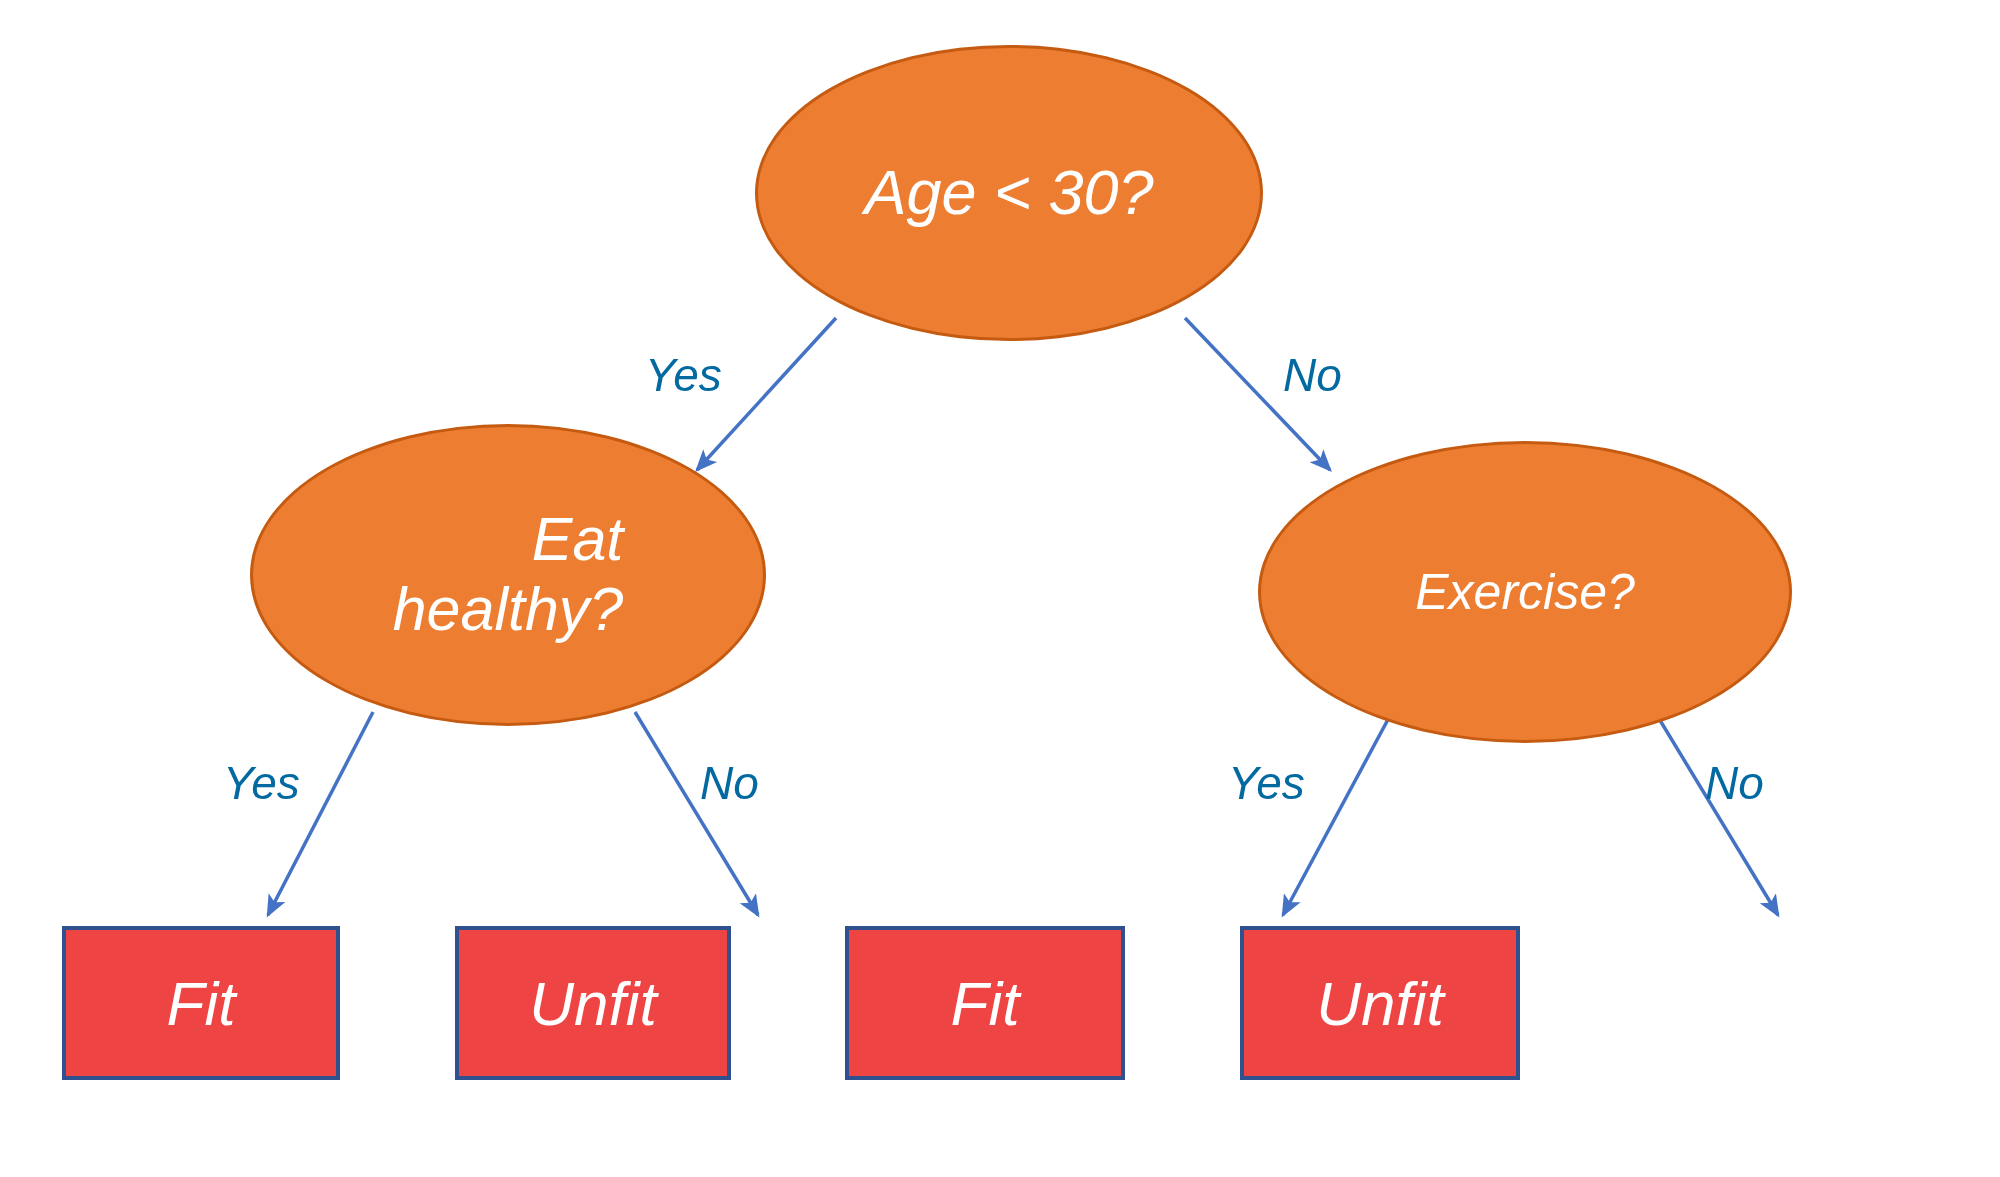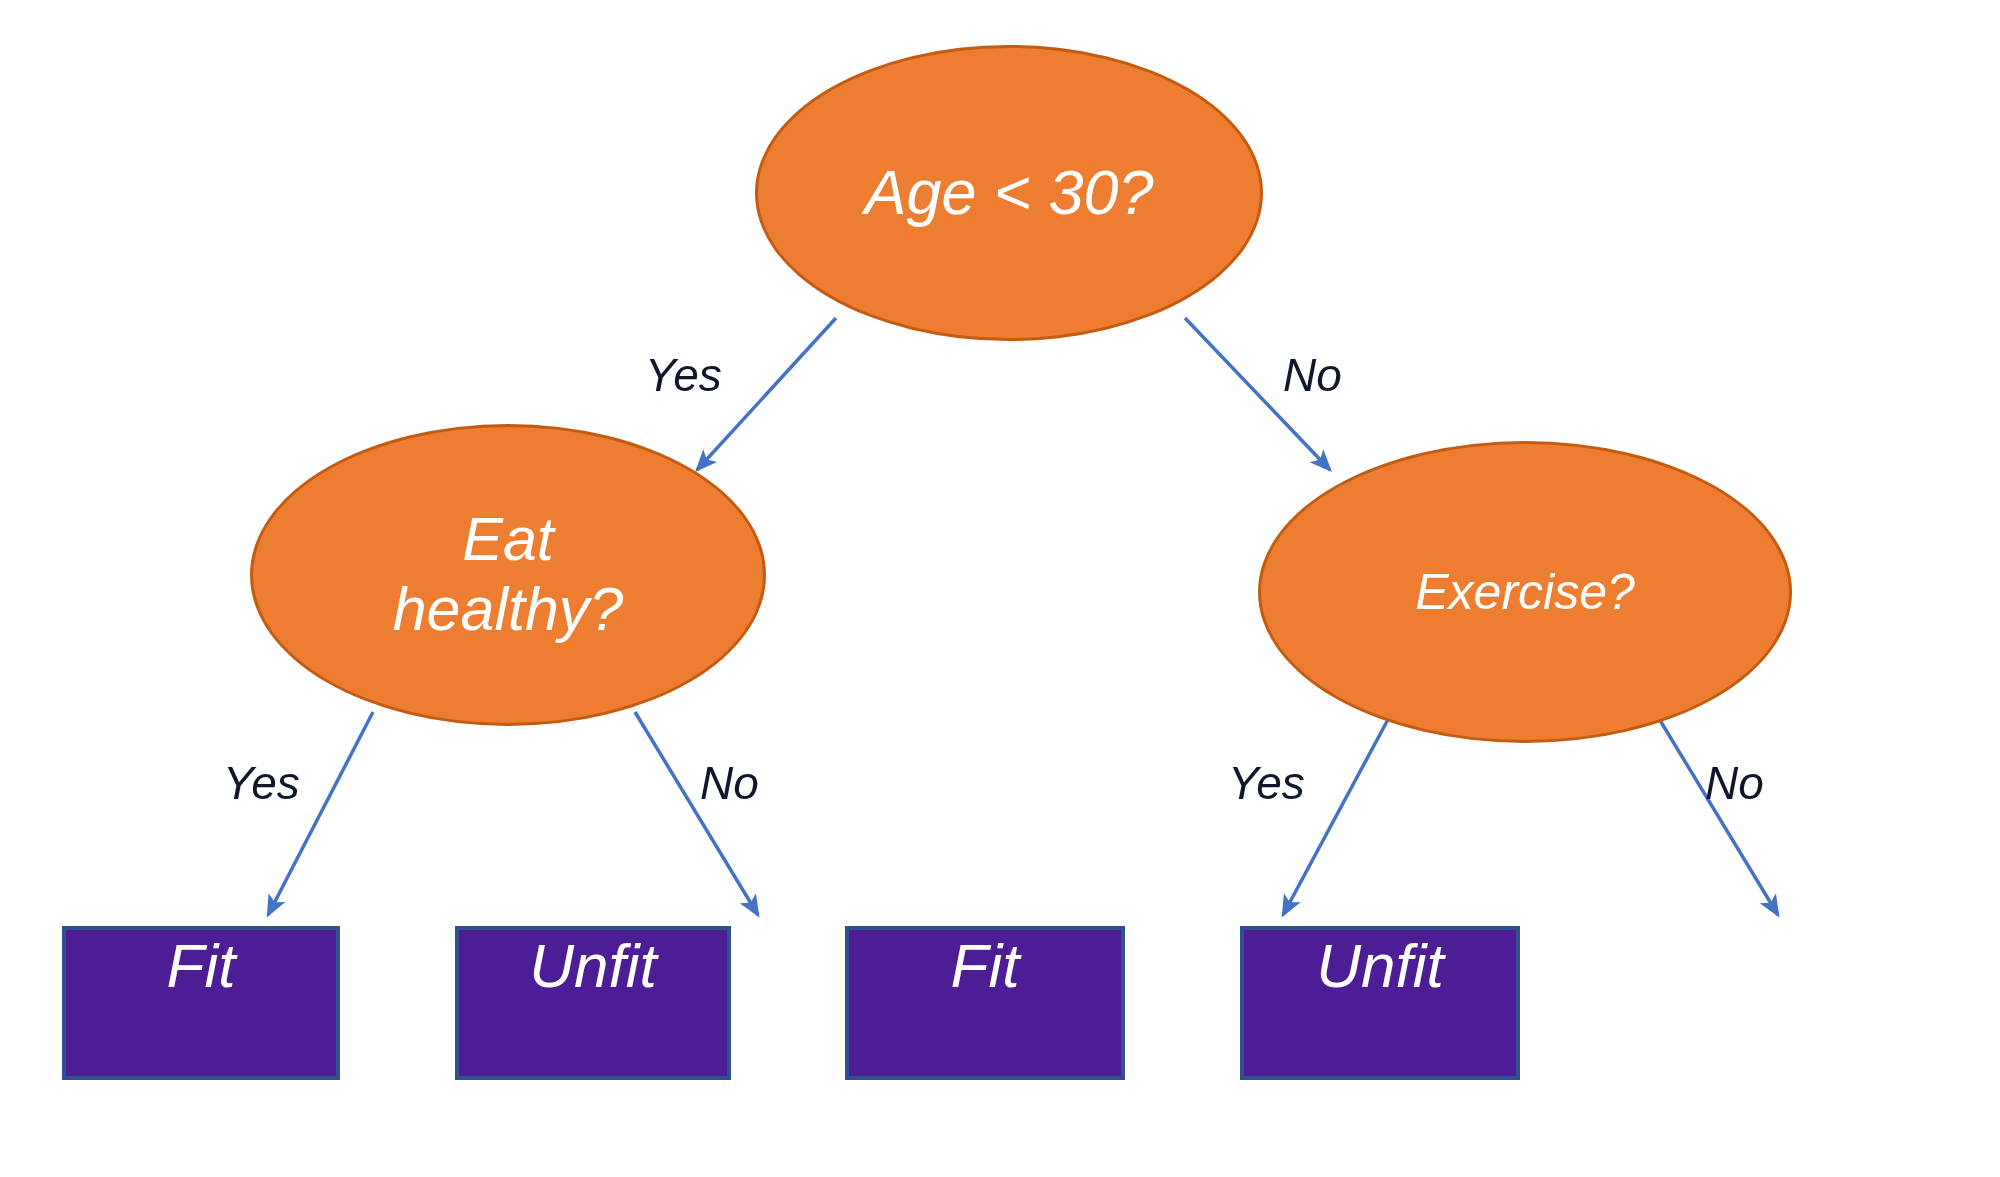"Yes" .edge-label { color: #0f172a -> #0369a1 }
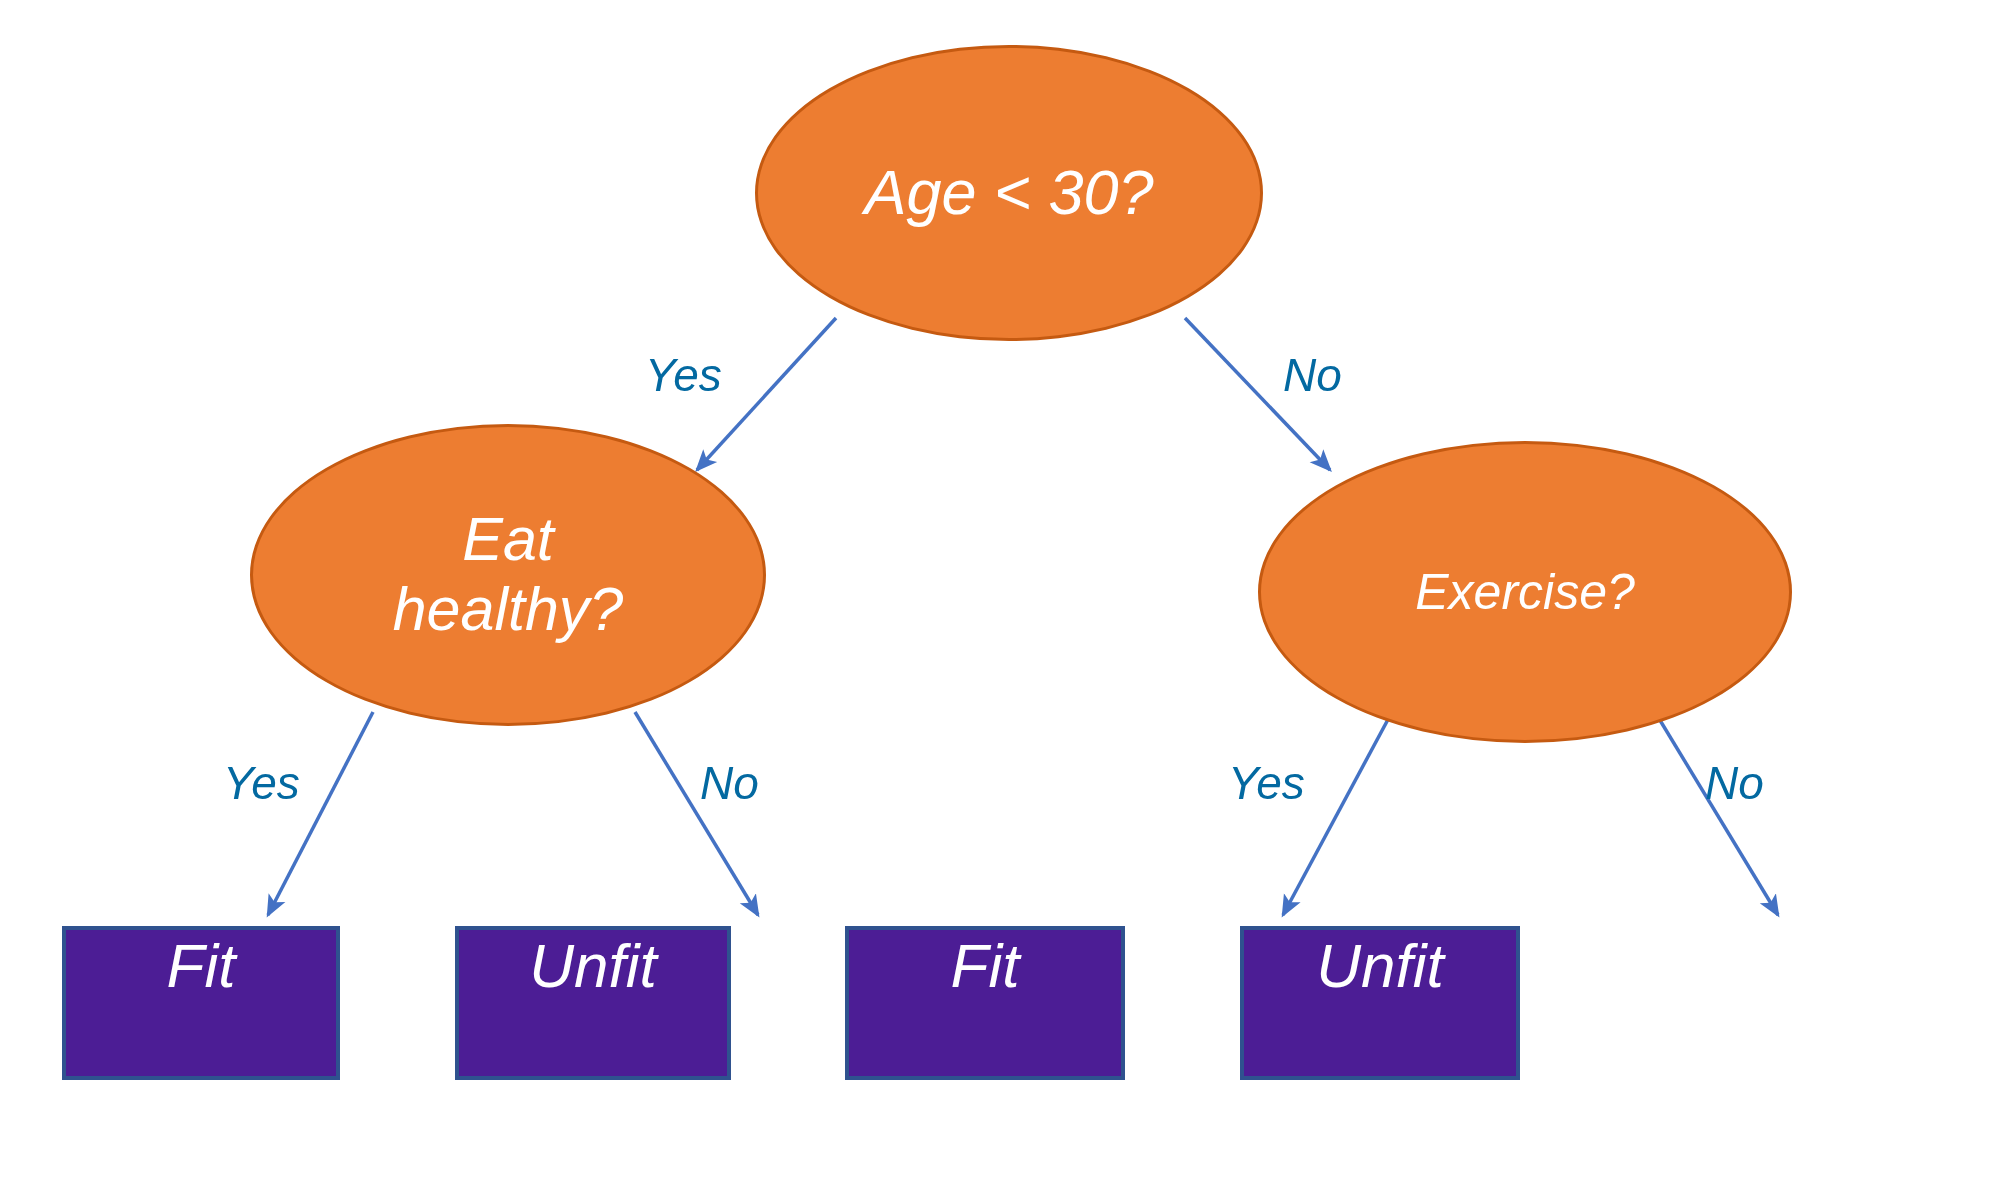"Eat" #node-eat-healthy { text-align: none -> right }
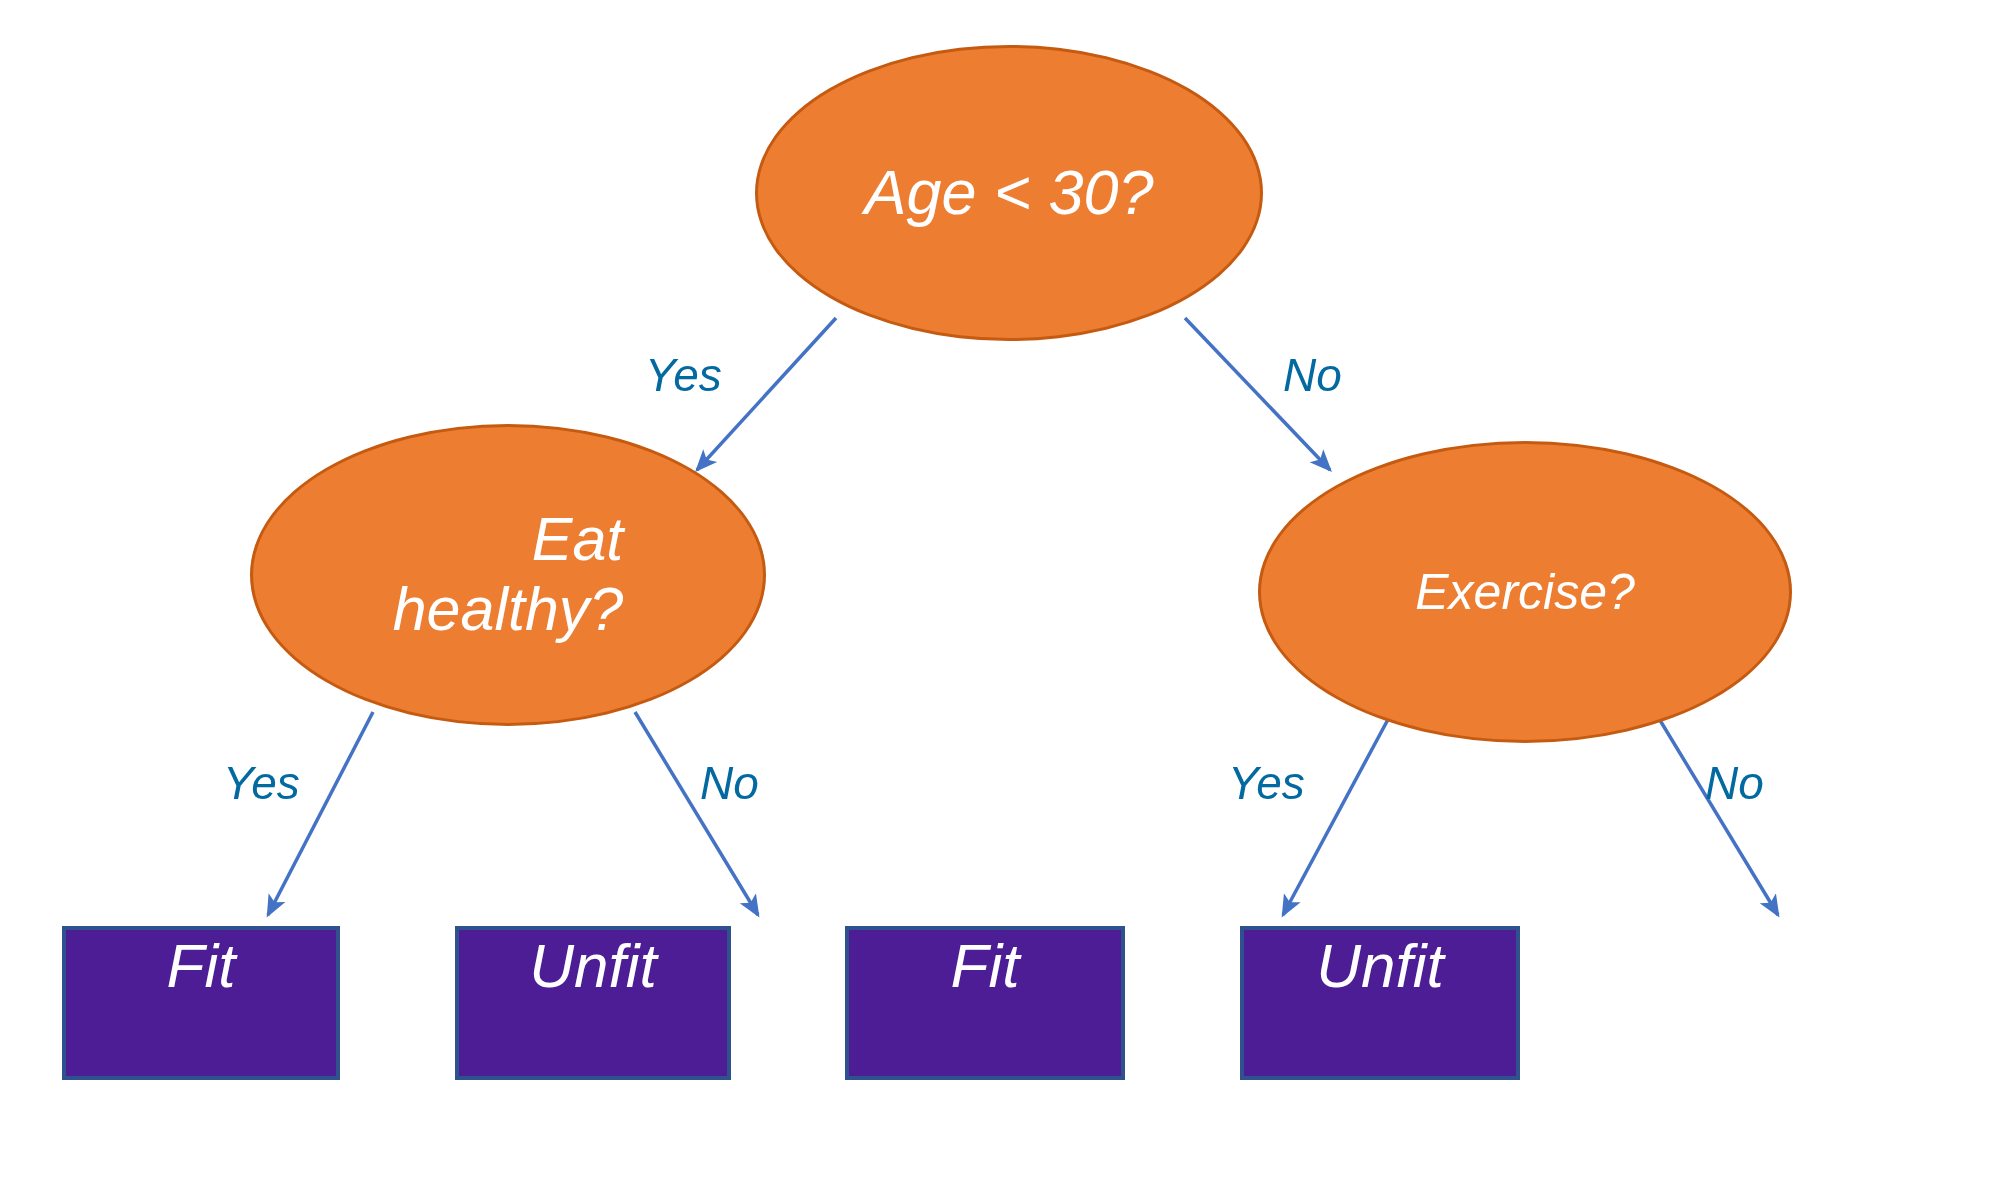"Fit" .leaf-box { align-items: none -> center; background: #4c1d95 -> #ef4444 }
